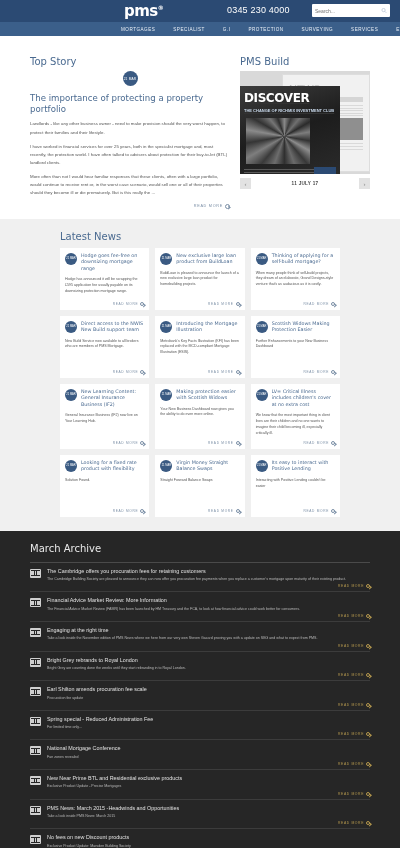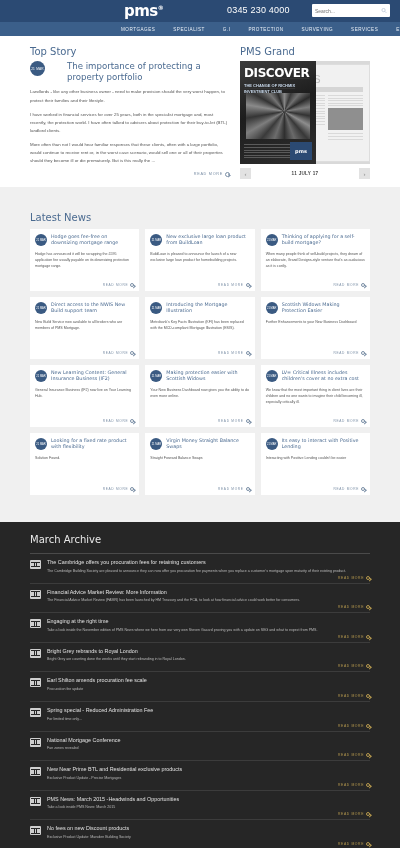"Top Story" .wrap { margin: 0 auto -> 10px auto }
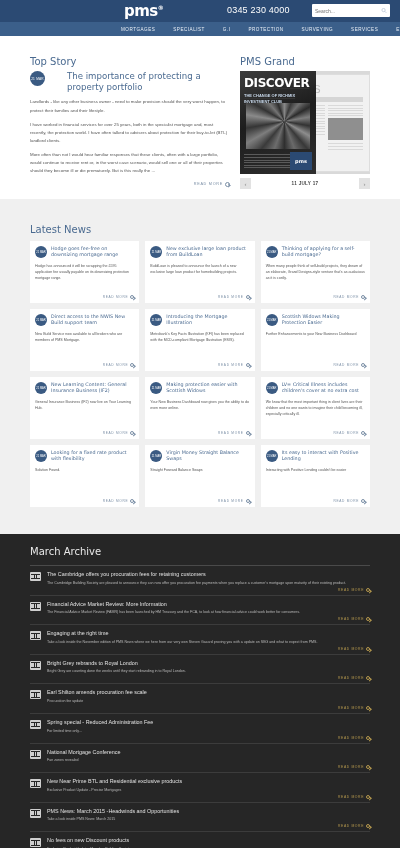"PMS Grand" h2.section-h { text: Grand -> Build }
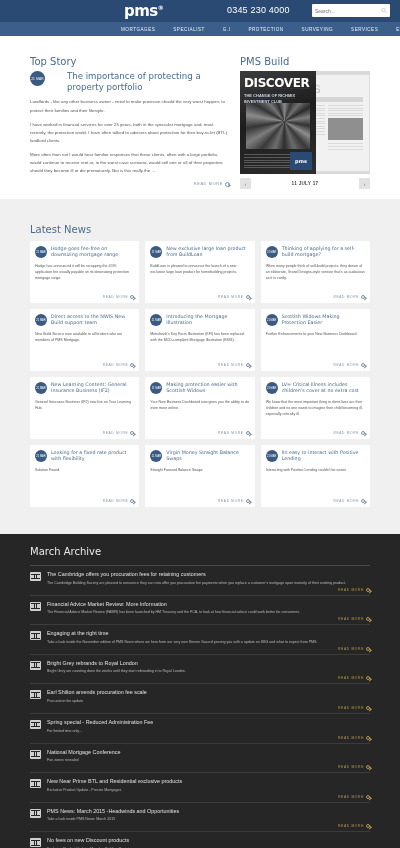"The importance of protecting a" .story-head { align-items: flex-start -> center; flex-direction: none -> column; gap: 22px -> 7px }
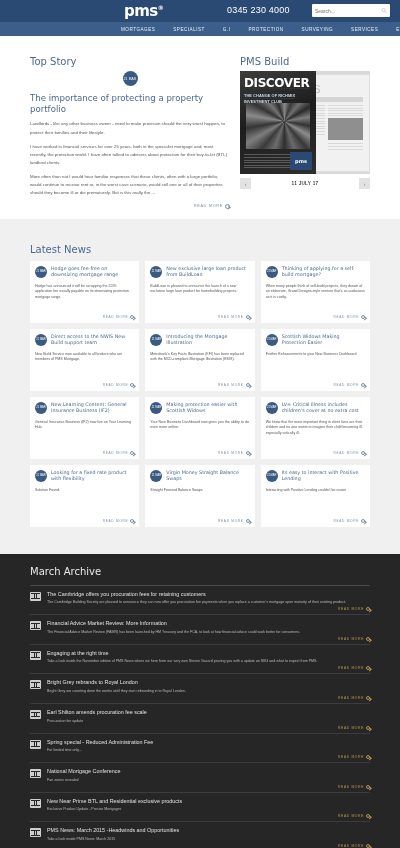"DISCOVER" .mag-front { top: 0 -> 15px; width: 76px -> 100px }
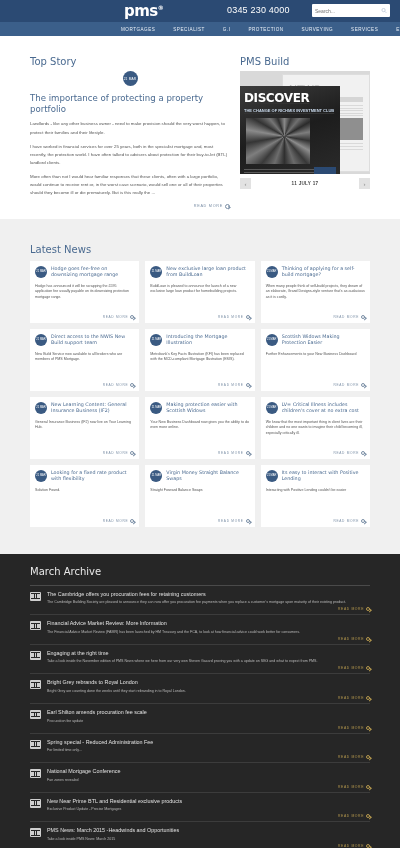"Latest News" div { margin: 17px auto -> 4px auto; width: 340px -> 280px }
